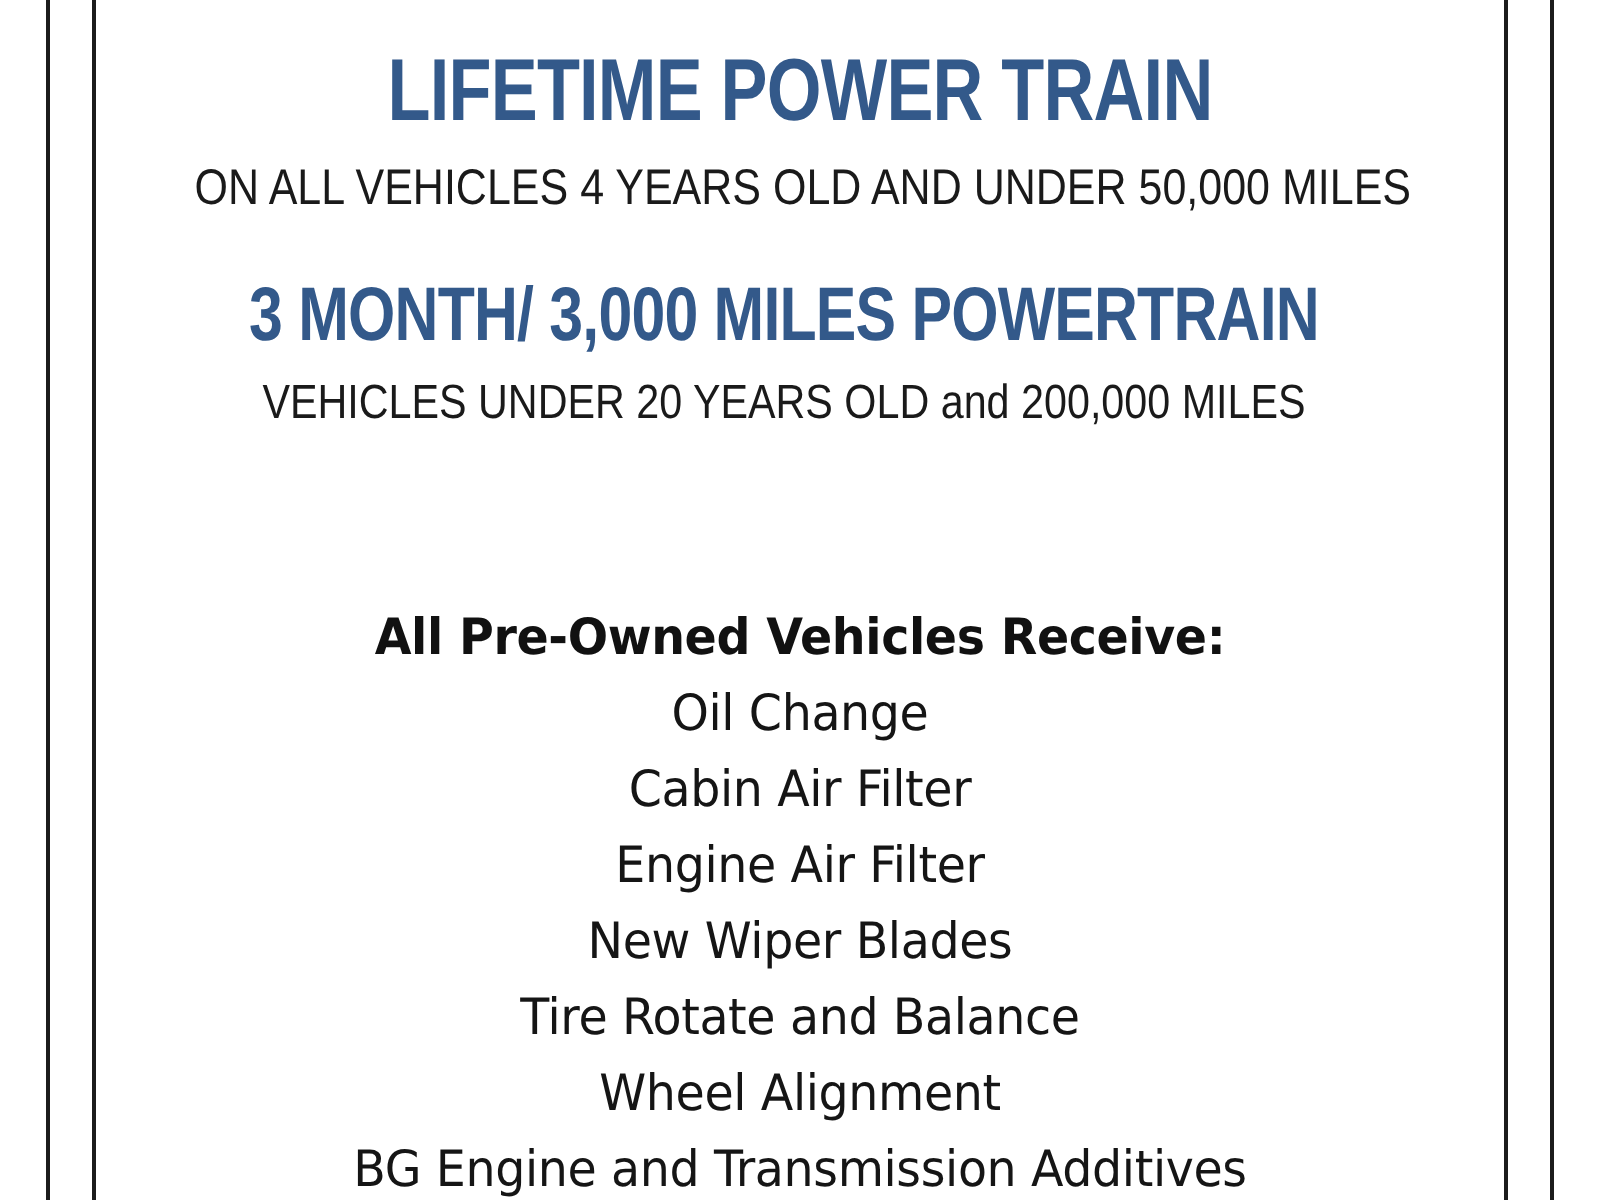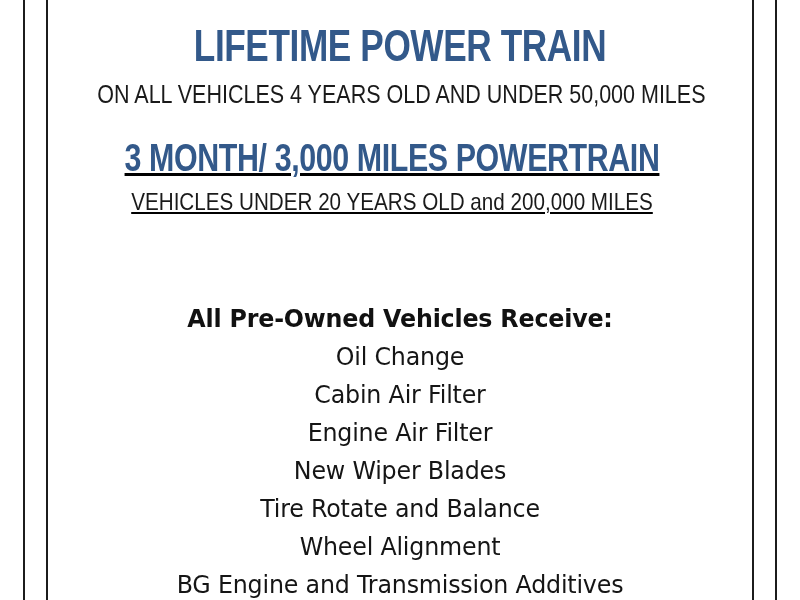"3 MONTH/ 3,000 MILES POWERTRAIN" .block-2 { text-decoration: underline -> none }
